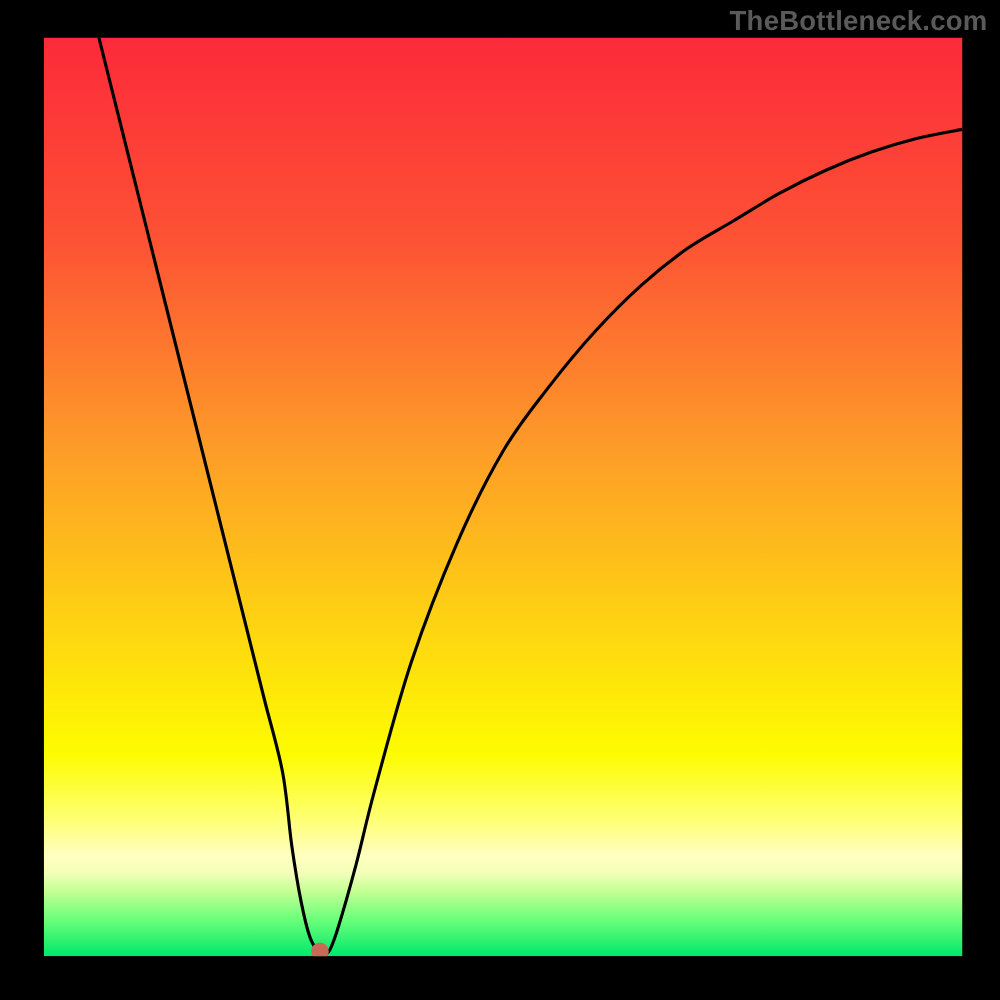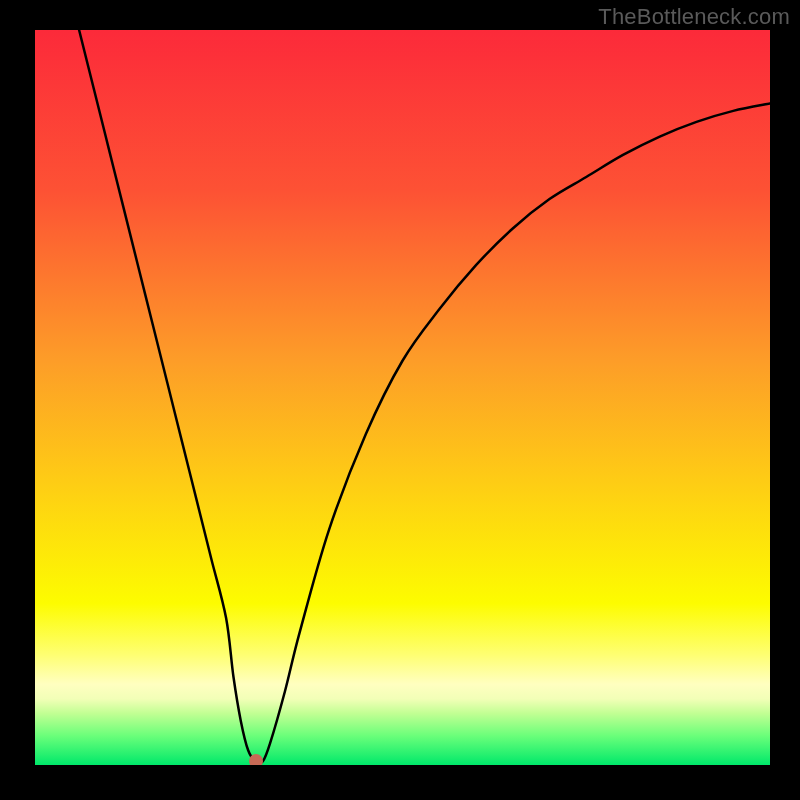"TheBottleneck.com" .watermark { font-weight: 400 -> 700 }
